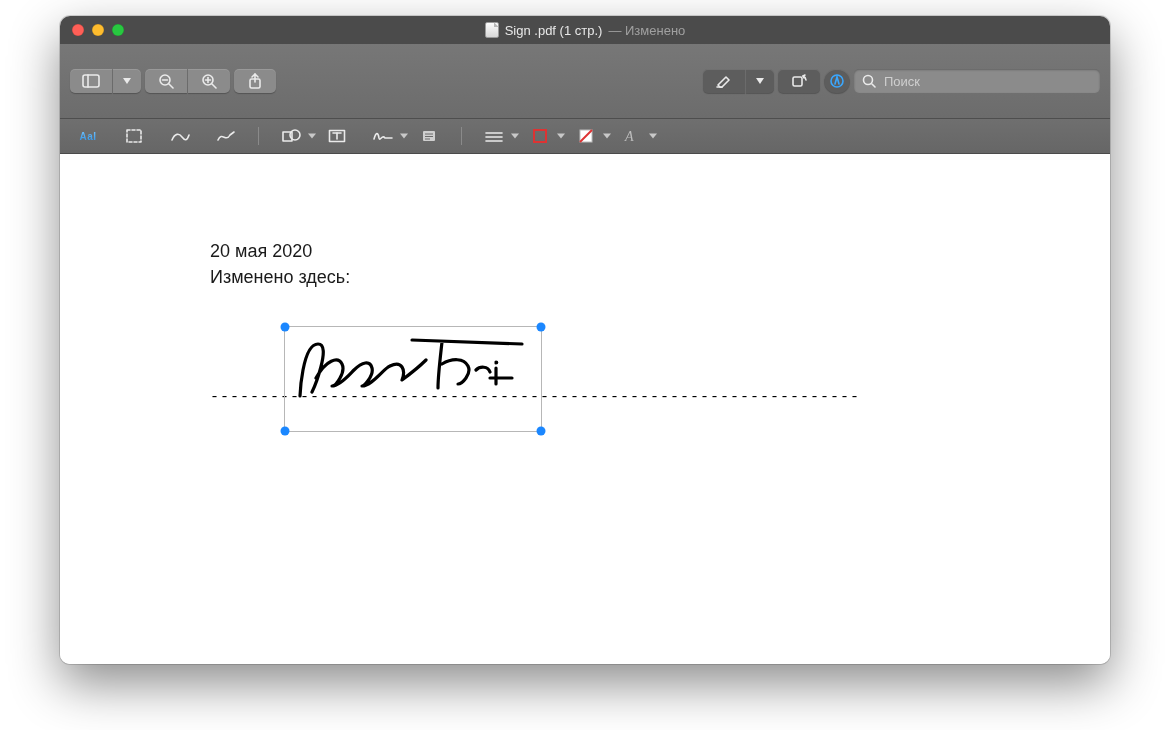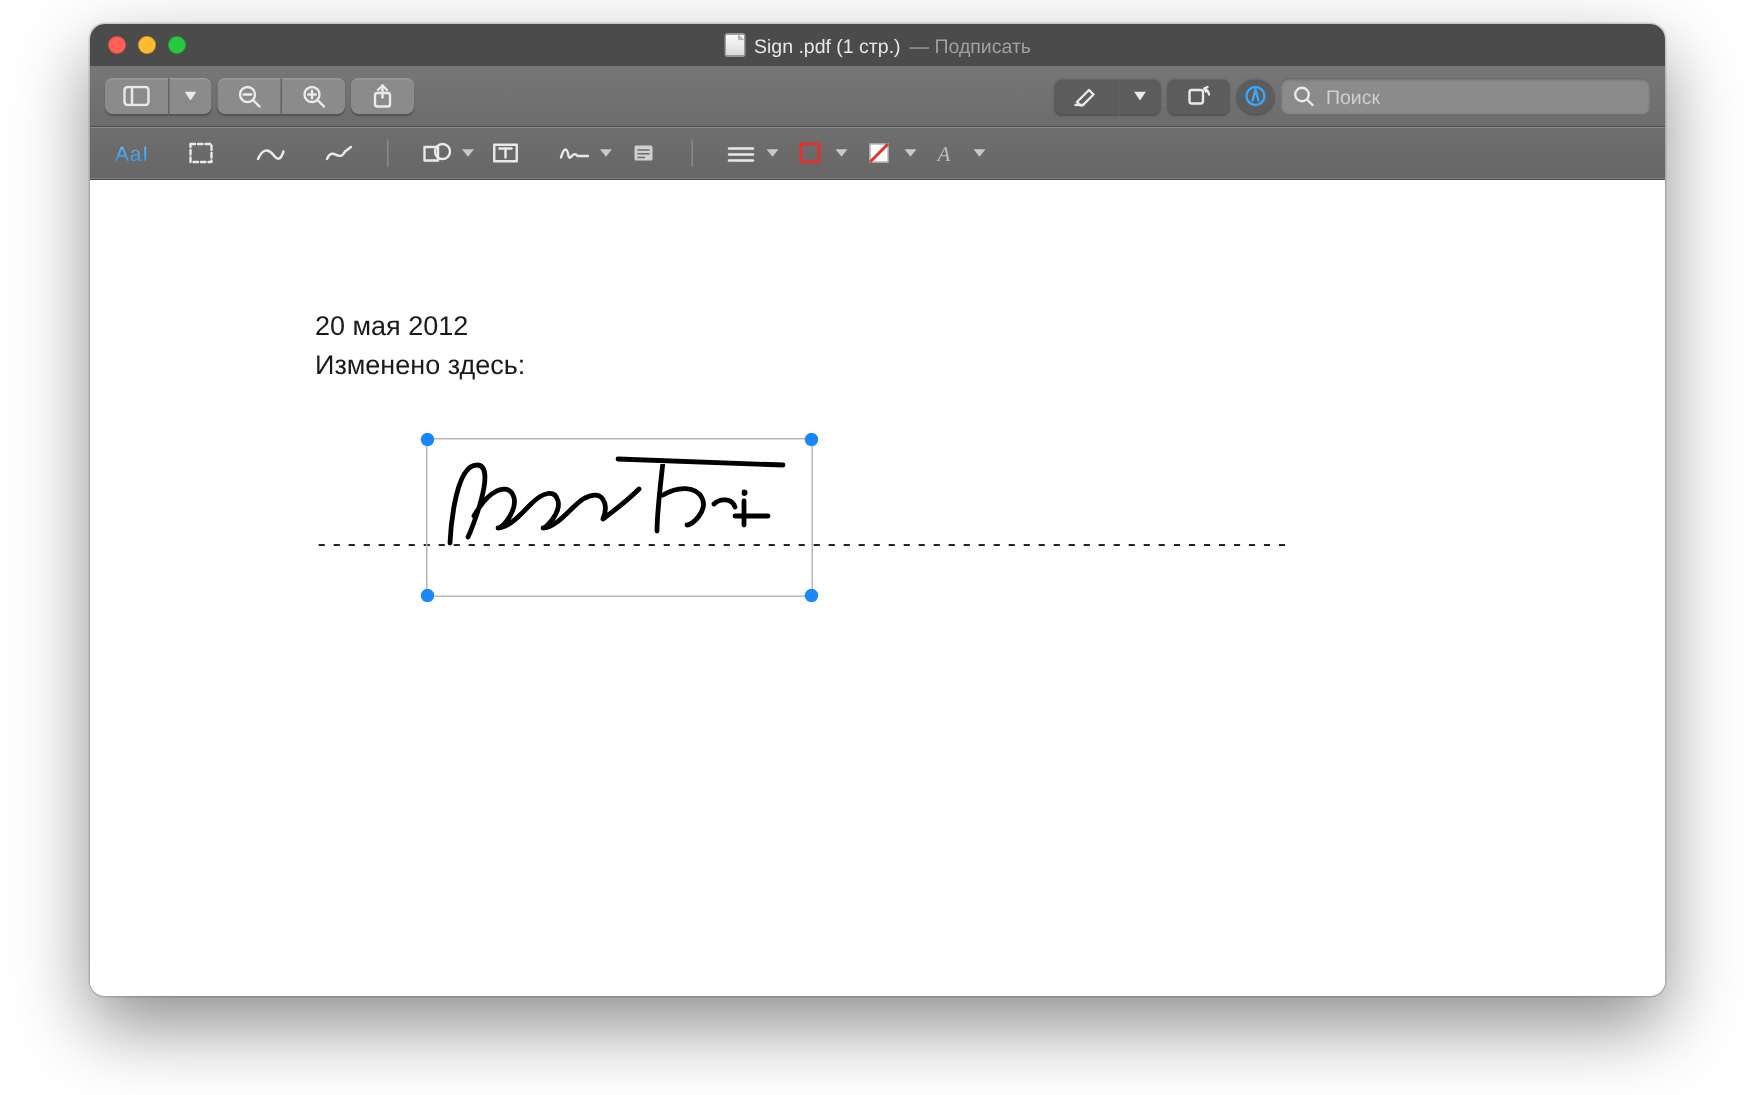"— Подписать" span.title-sub { text: Подписать -> Изменено }
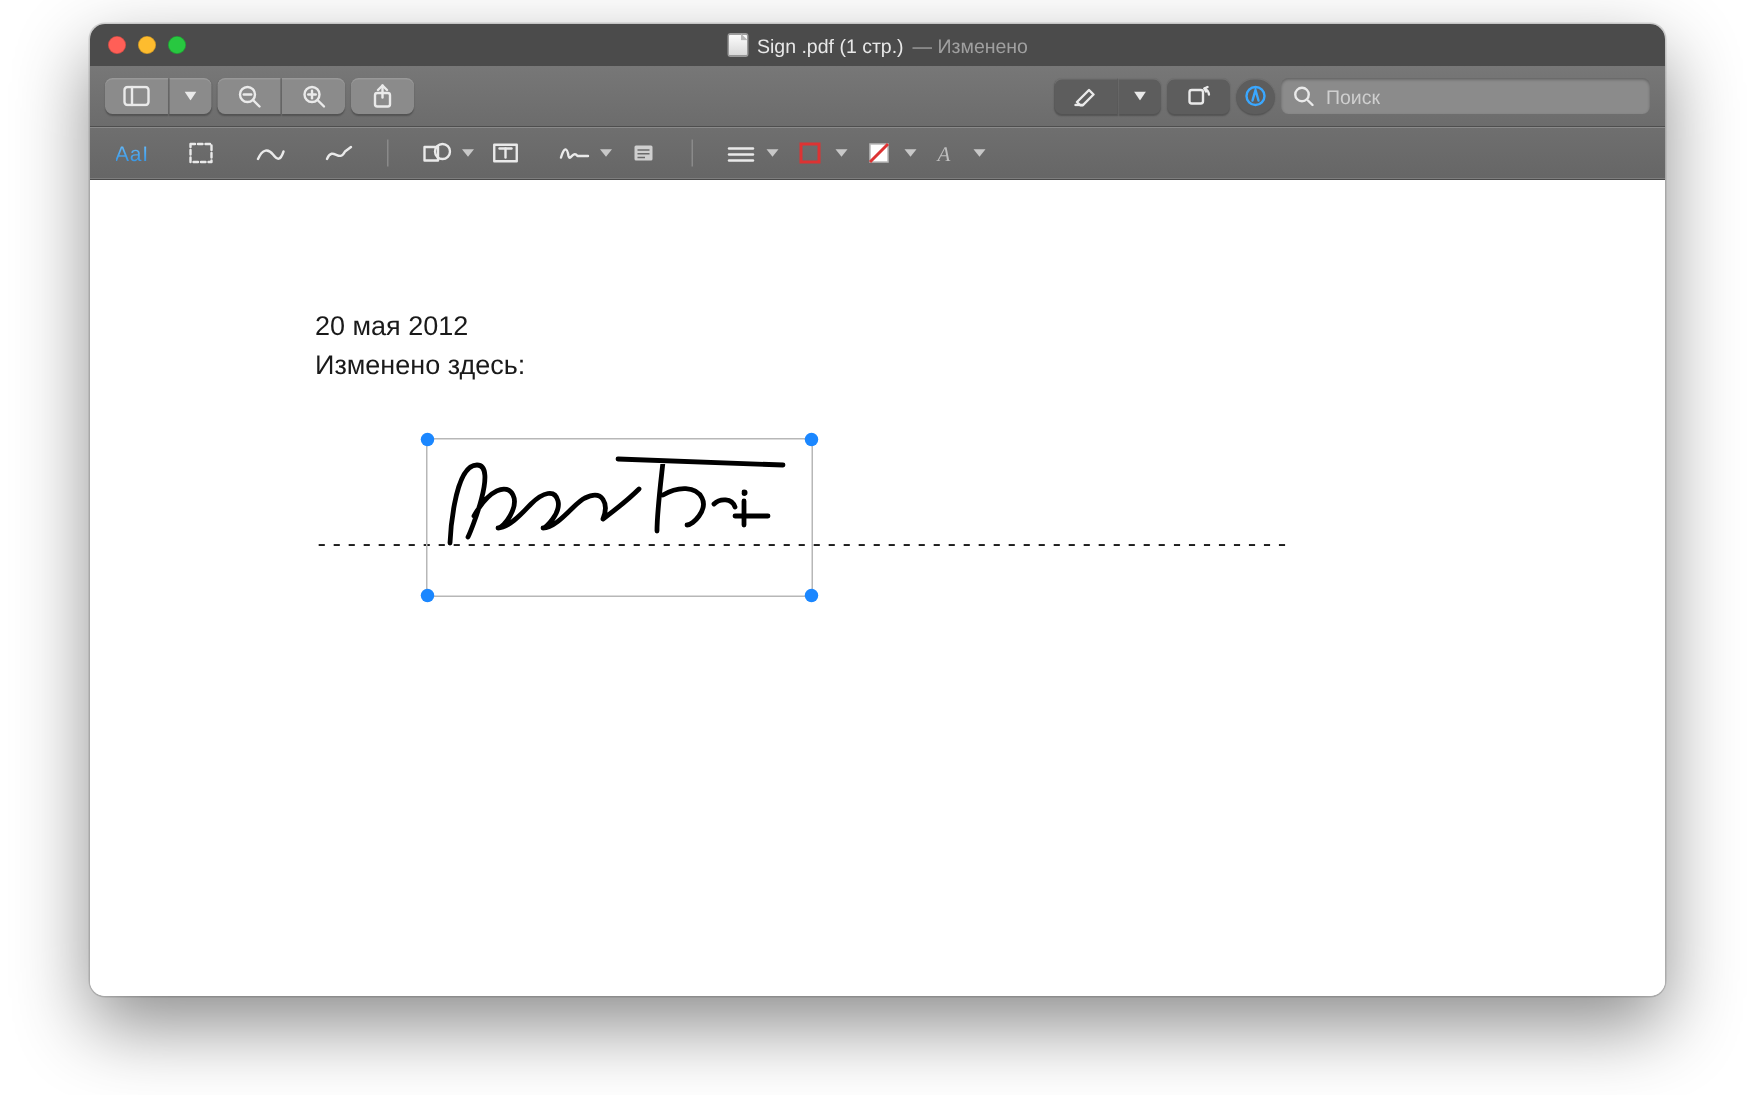"Поиск" .toolbar { padding: 0 10px -> 17px 10px }
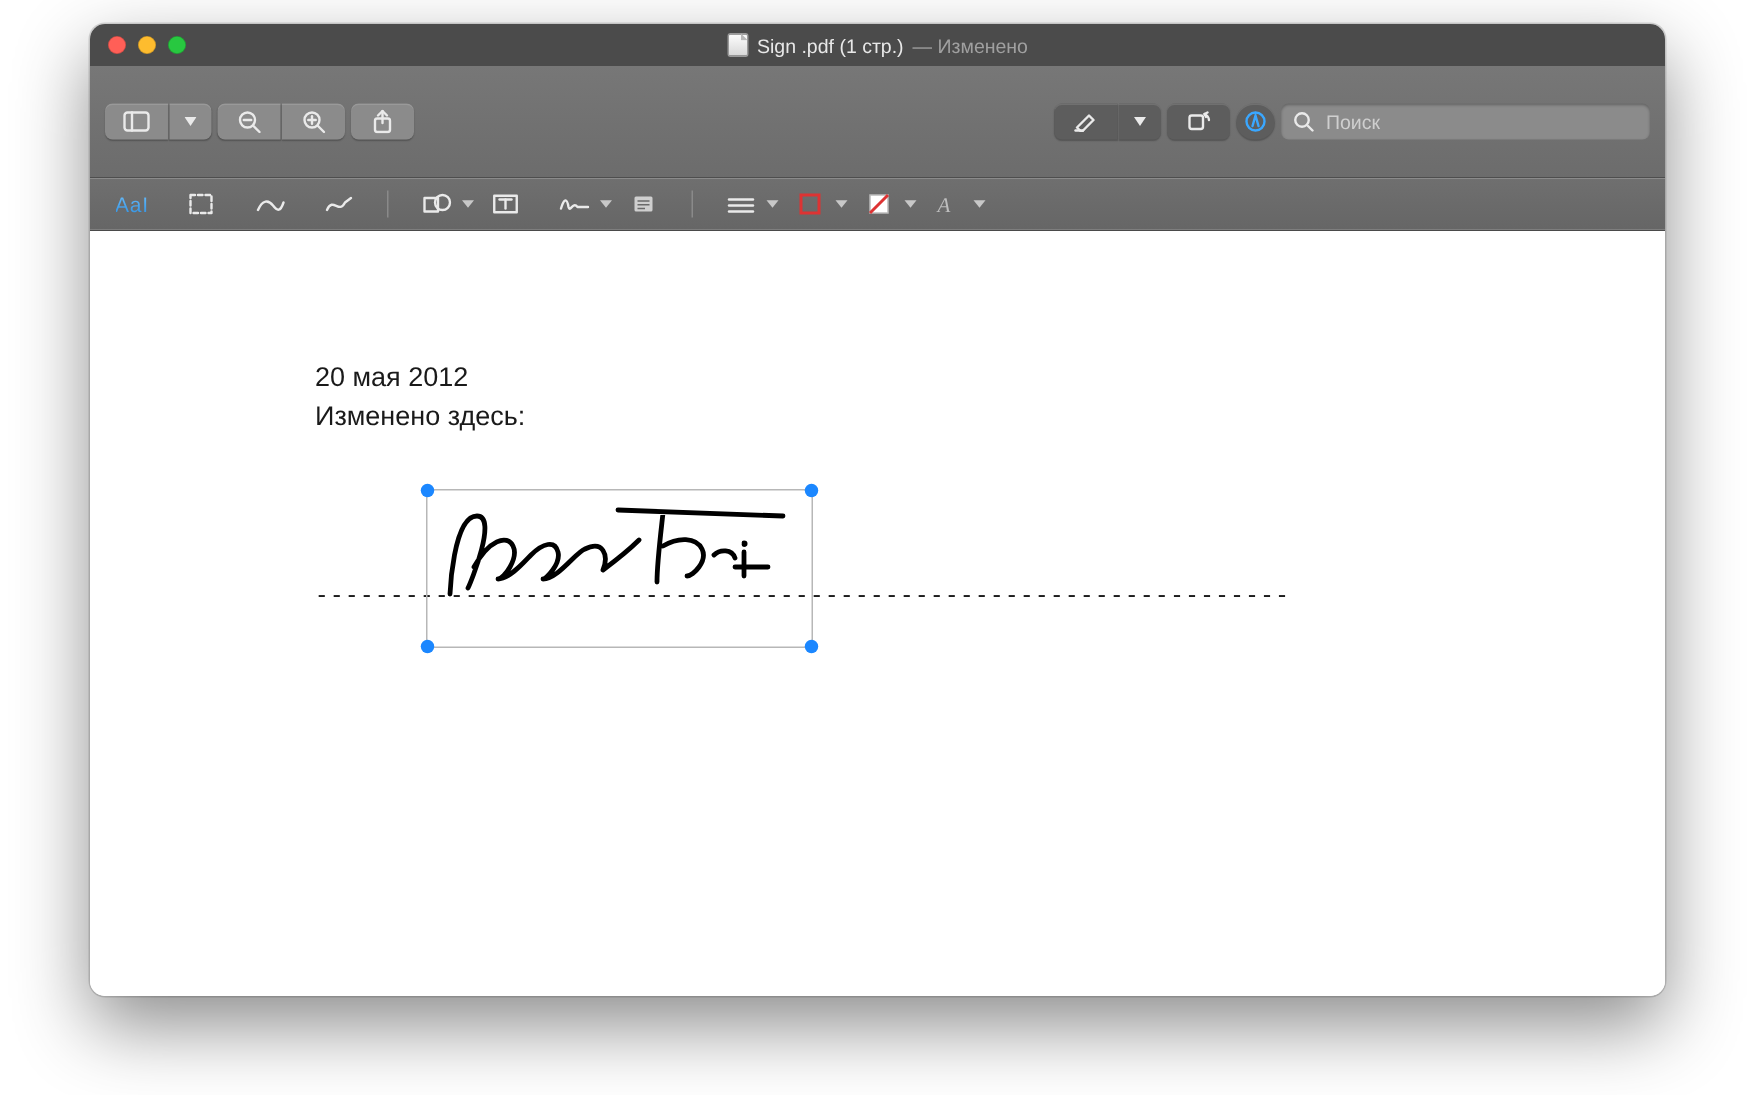"AaI" .aa-label { font-size: 14px -> 10px; font-weight: 400 -> 700 }
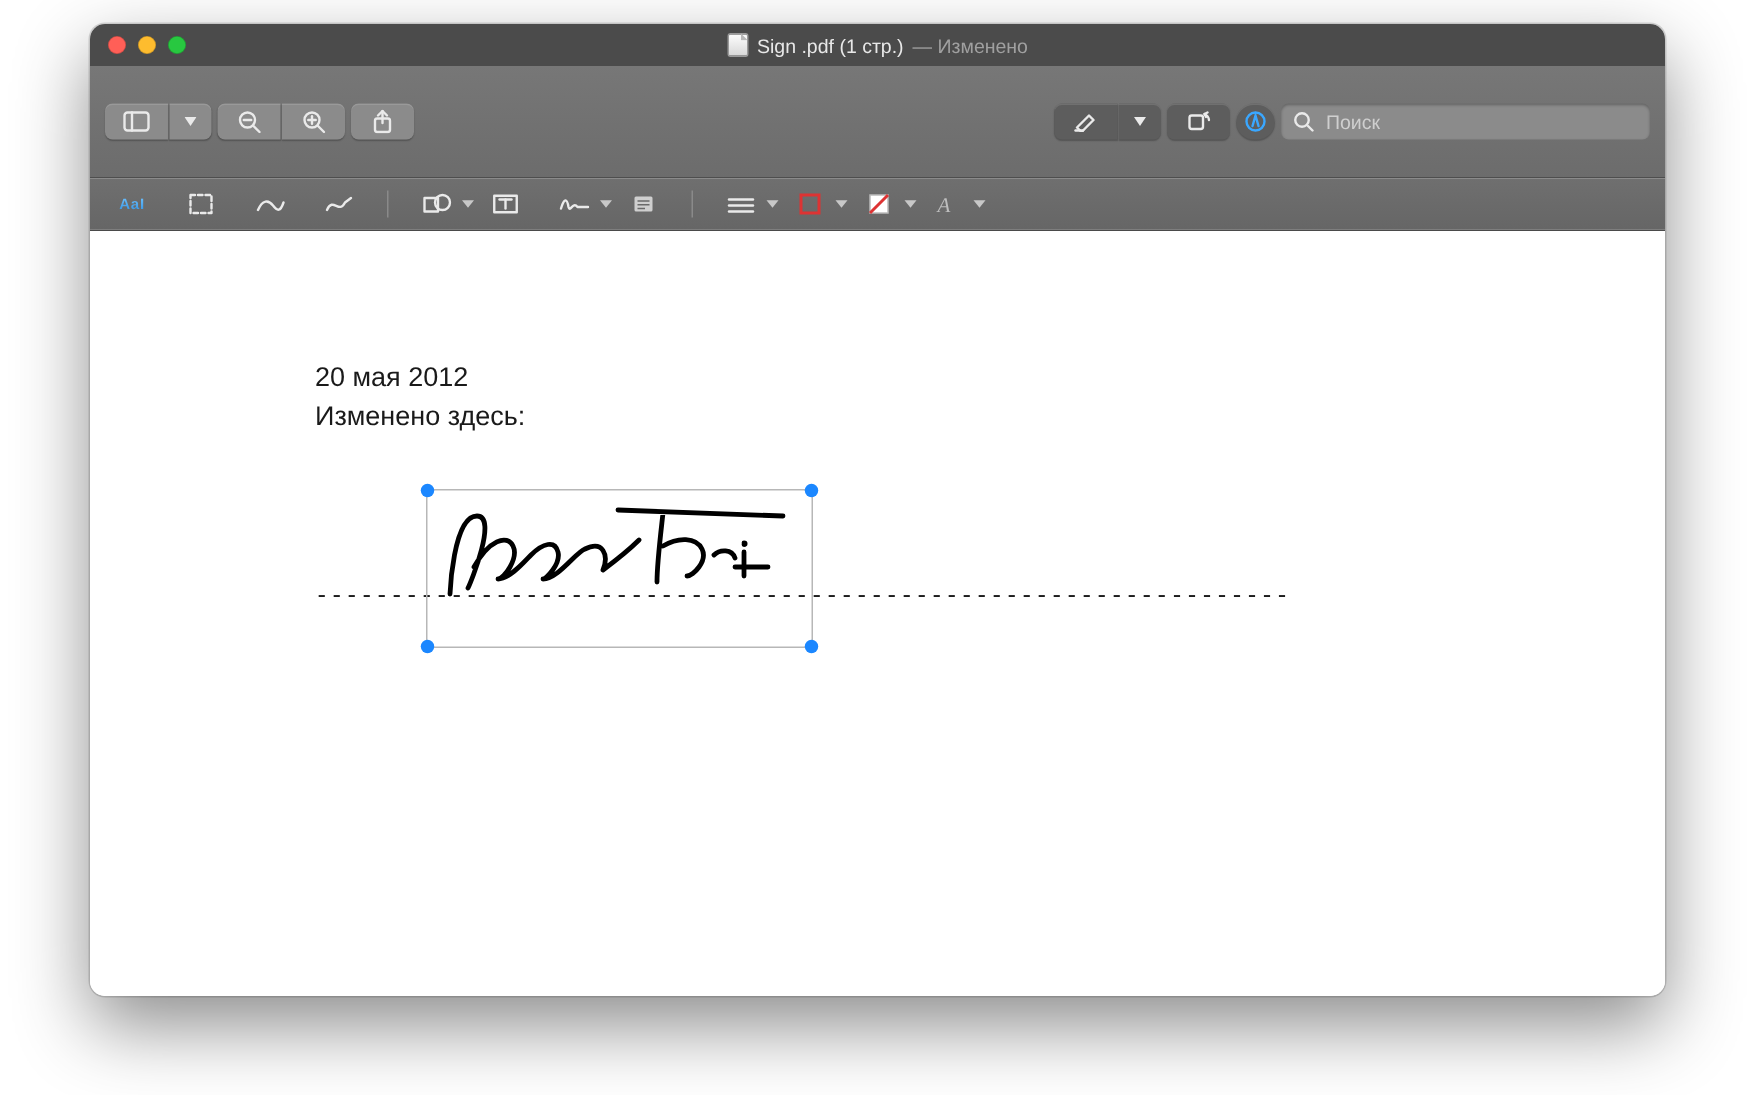"20 мая 2012" div { text: 2012 -> 2020 }
